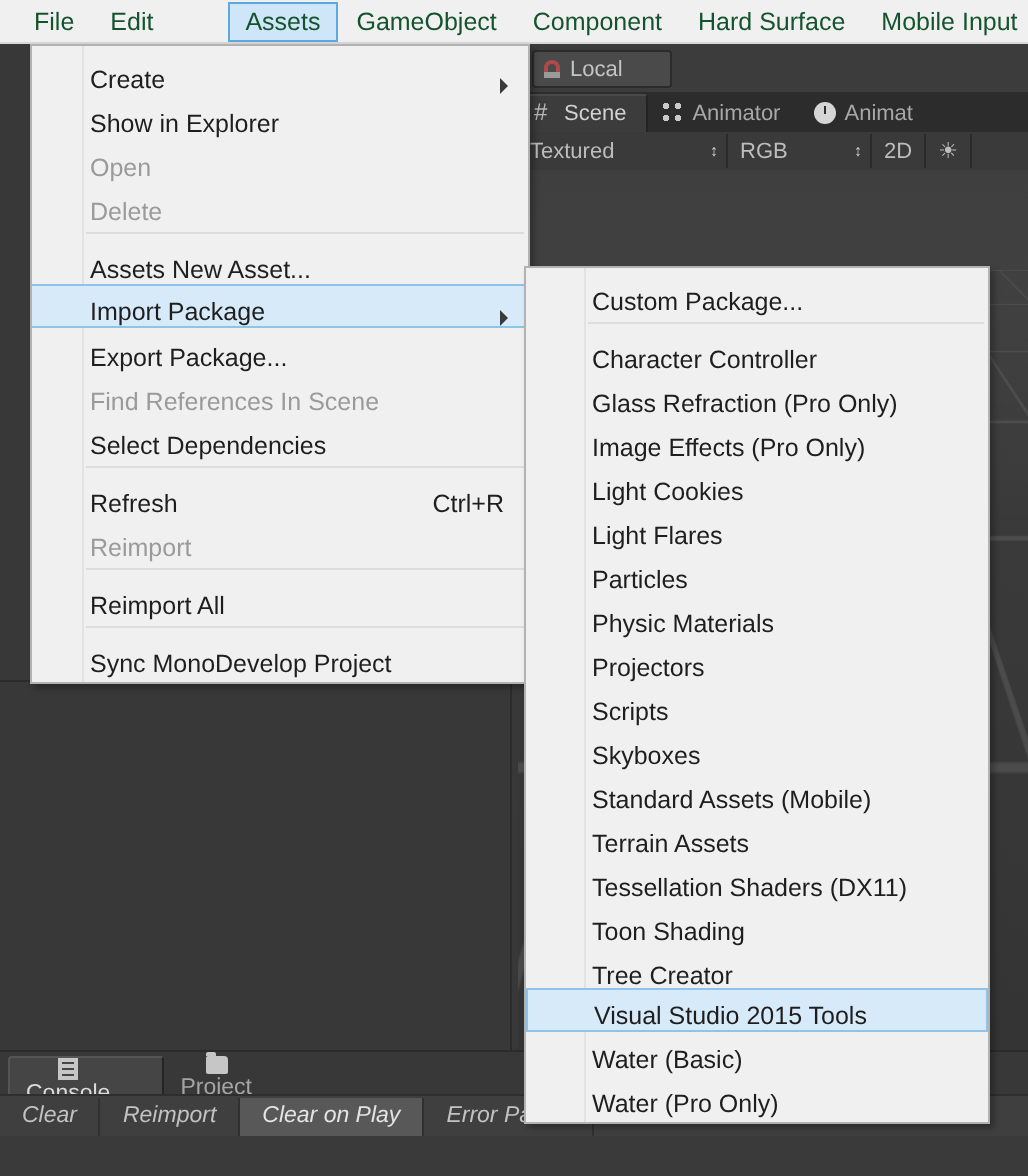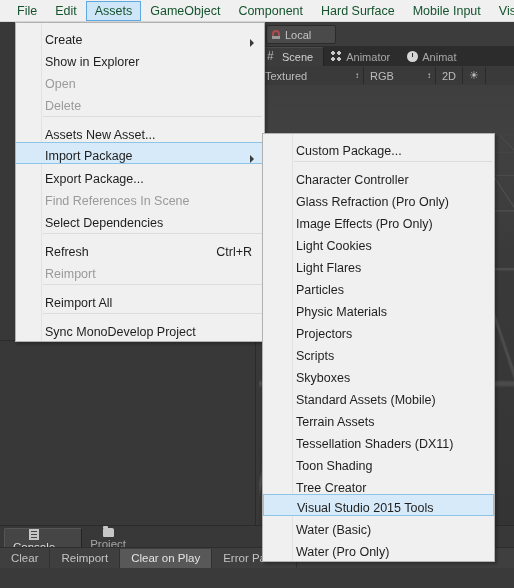"Assets" .menubar-item.active { margin-left: none -> 28px }
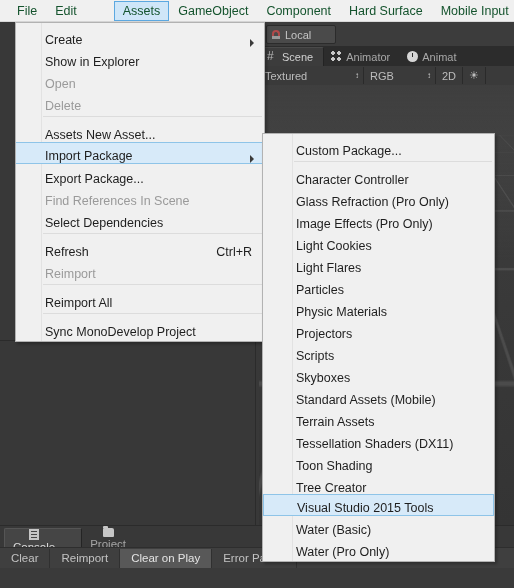"Clear" .ct-btn { font-style: none -> italic }
